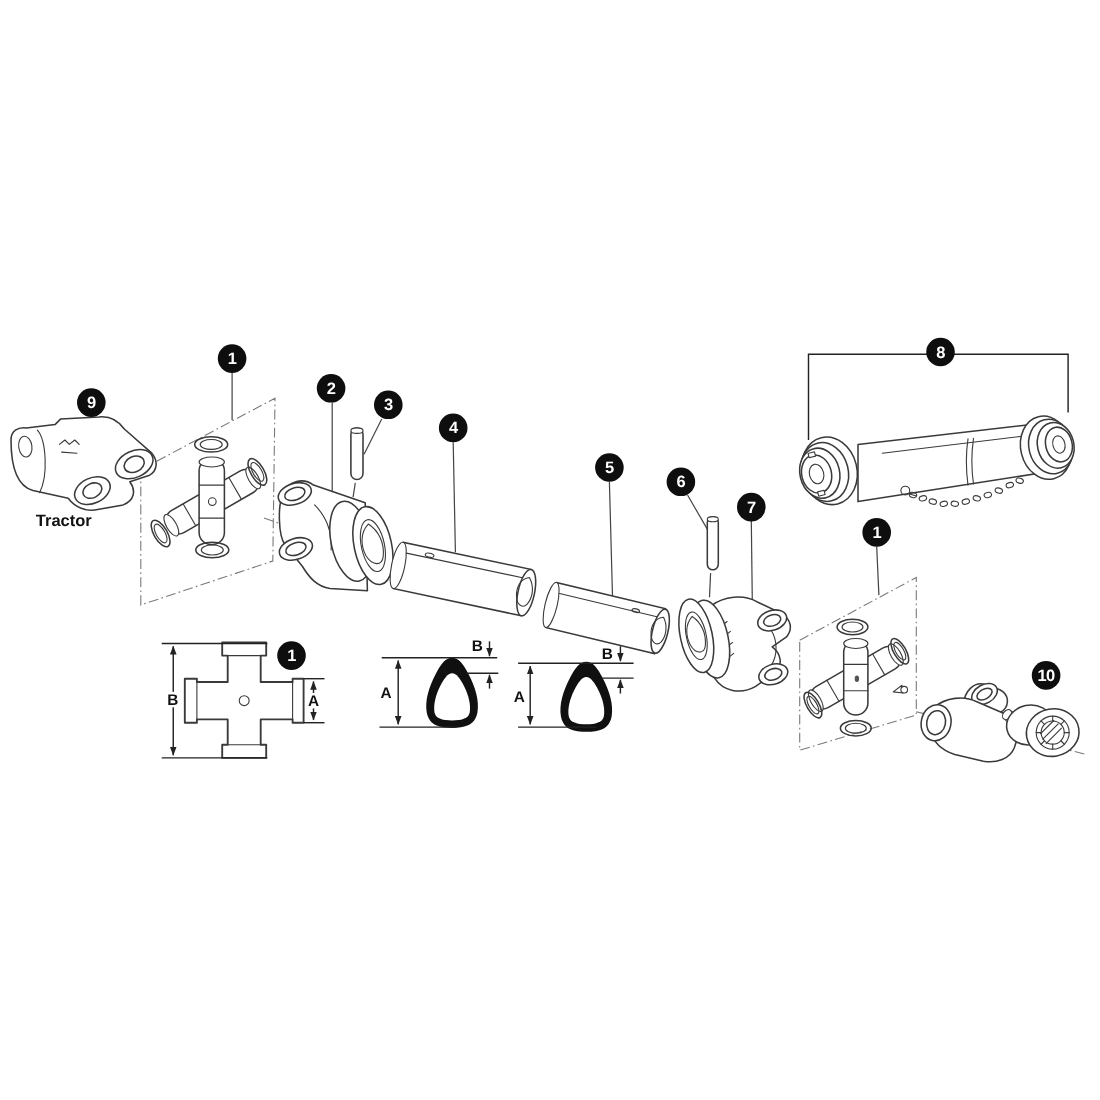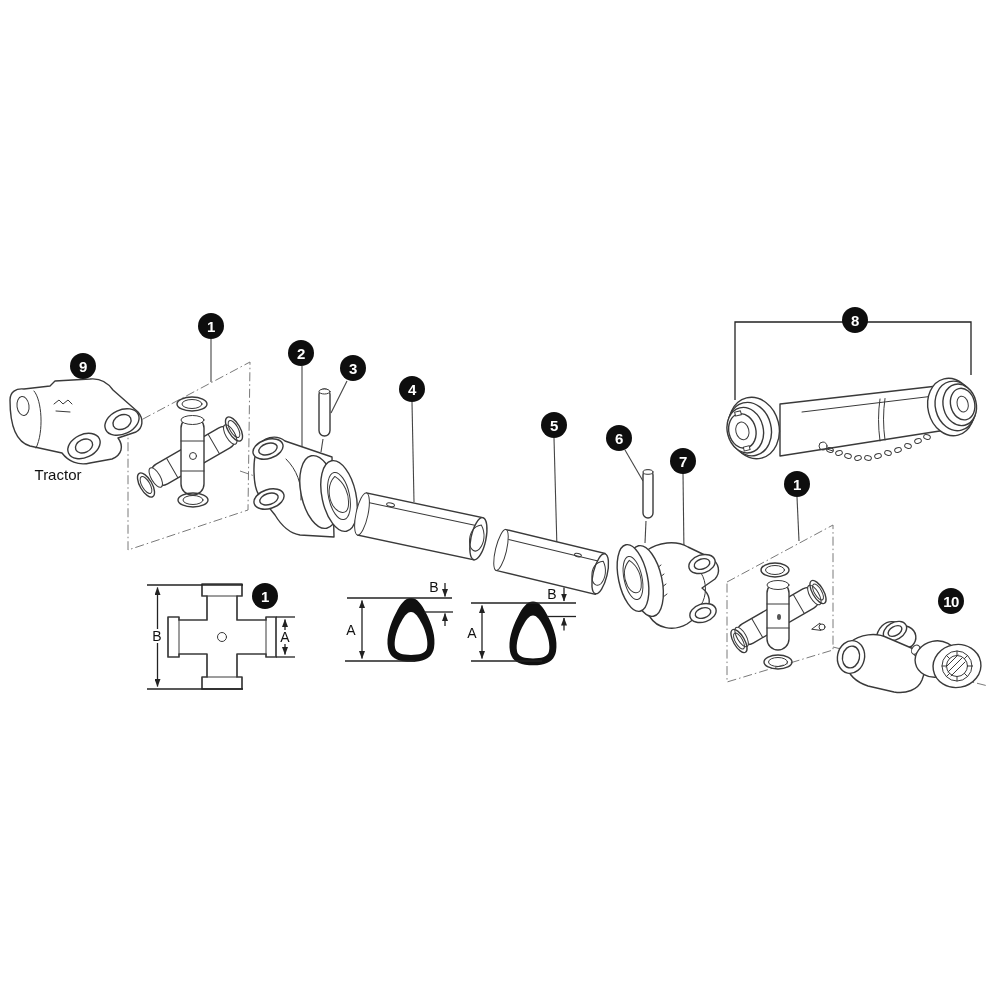"Tractor" .lbl { font-weight: normal -> bold }
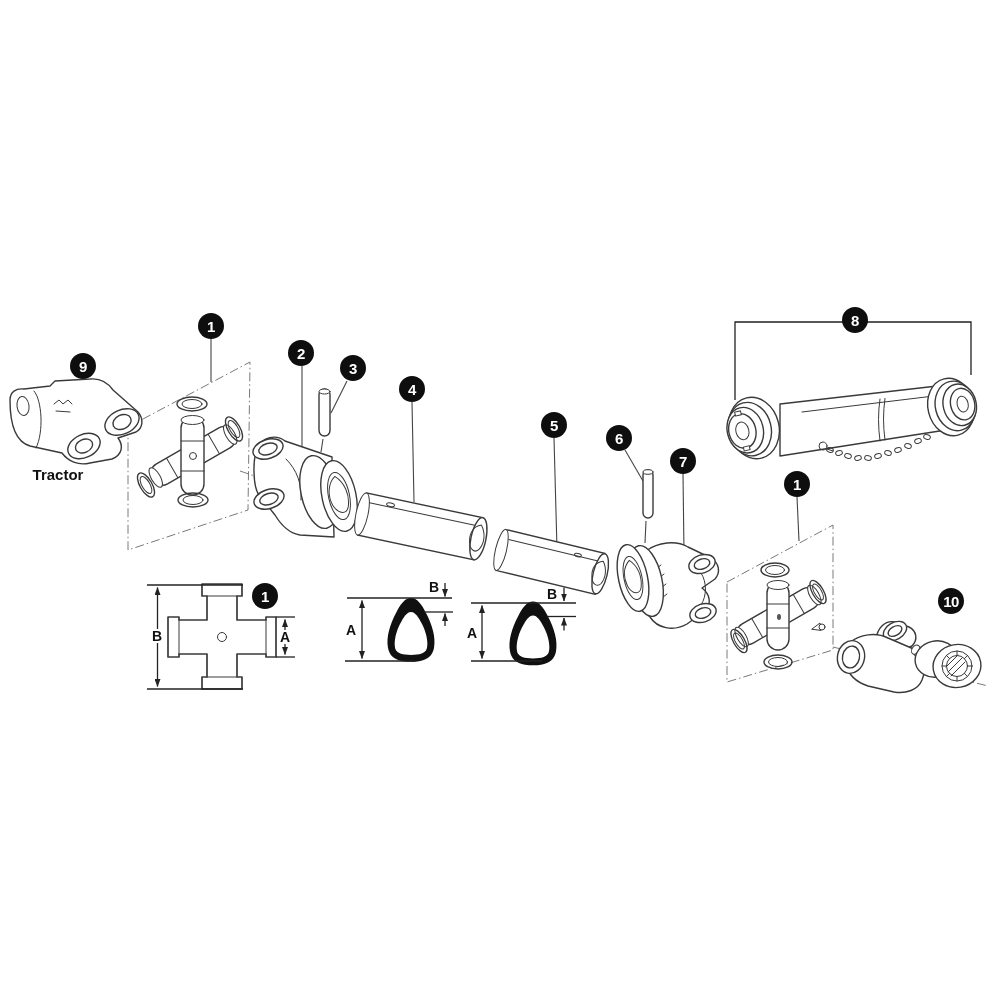"10" div.callout { top: 601px -> 614px }
